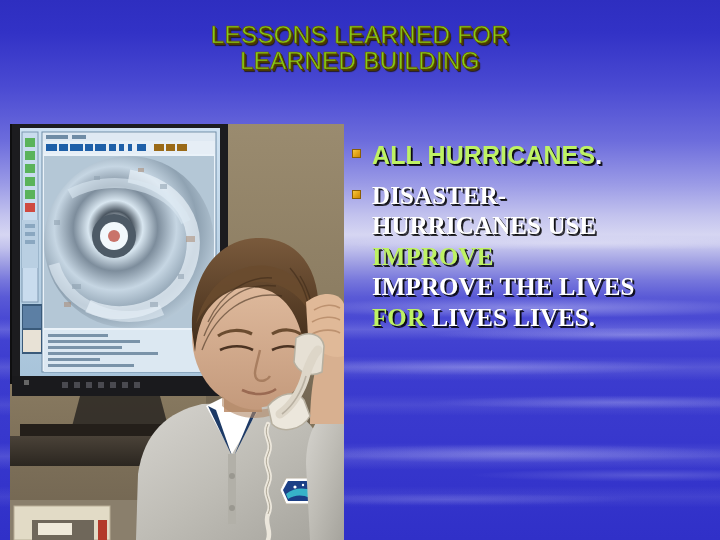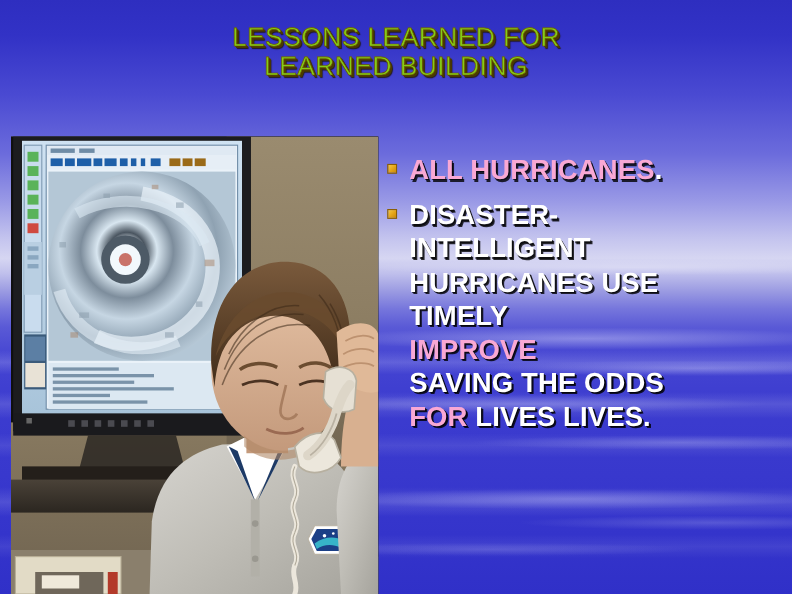"ALL HURRICANES" .y { color: #f9a8d4 -> #bef264 }
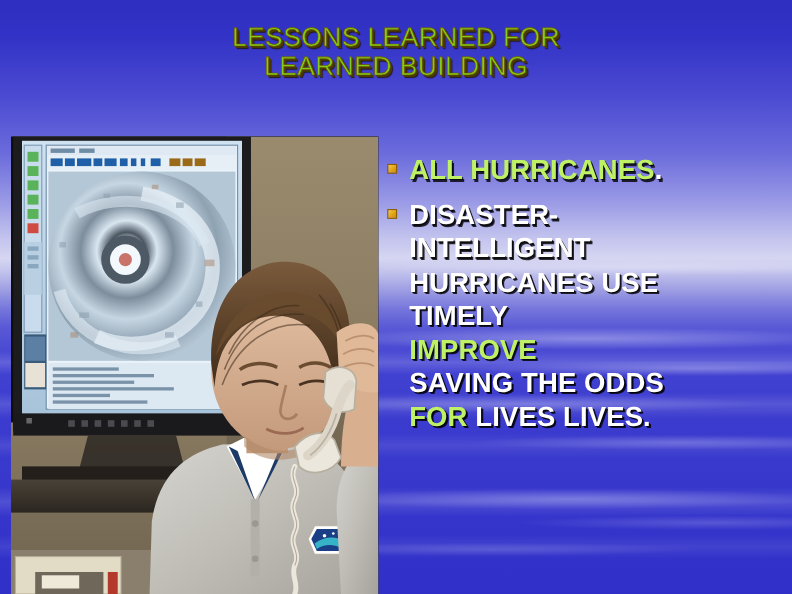"DISASTER-" .nowrapline { font-family: none -> Liberation Serif, serif }
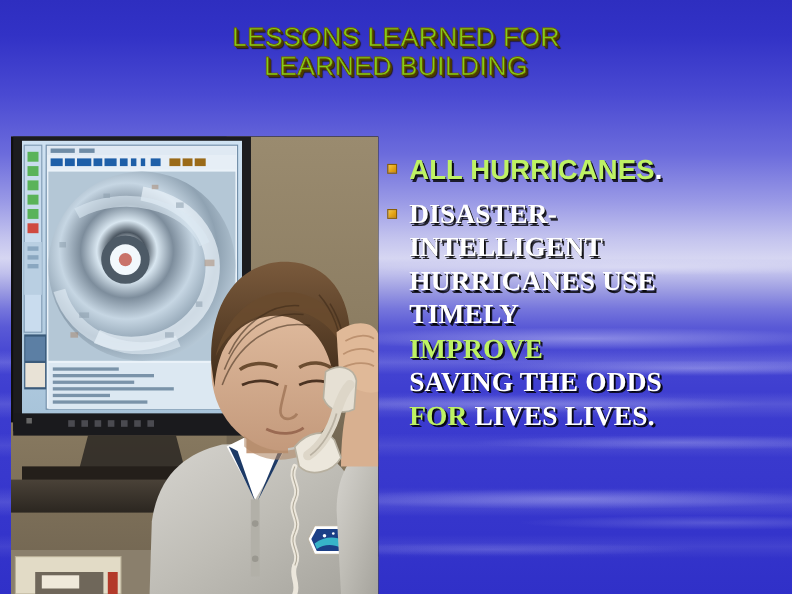"INTELLIGENT" span.nowrapline { html: <span>INTELLIGENT</span> -> none }
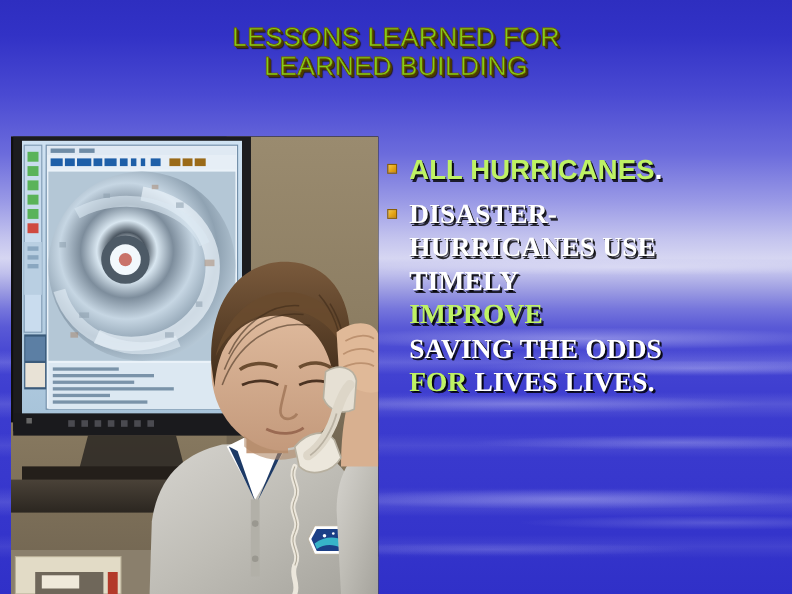"TIMELY" span.nowrapline { html: <span>TIMELY</span> -> none }
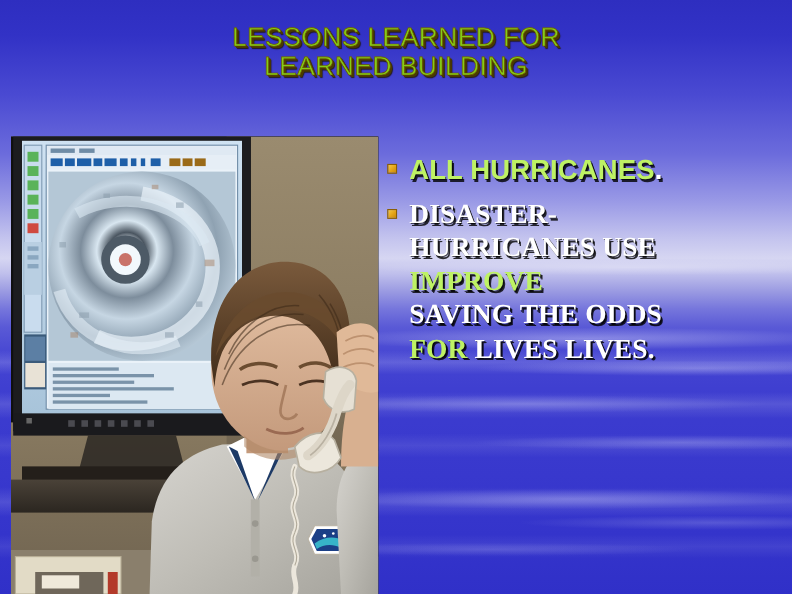"SAVING THE ODDS" span.nowrapline { text: SAVING THE ODDS -> IMPROVE THE LIVES }
